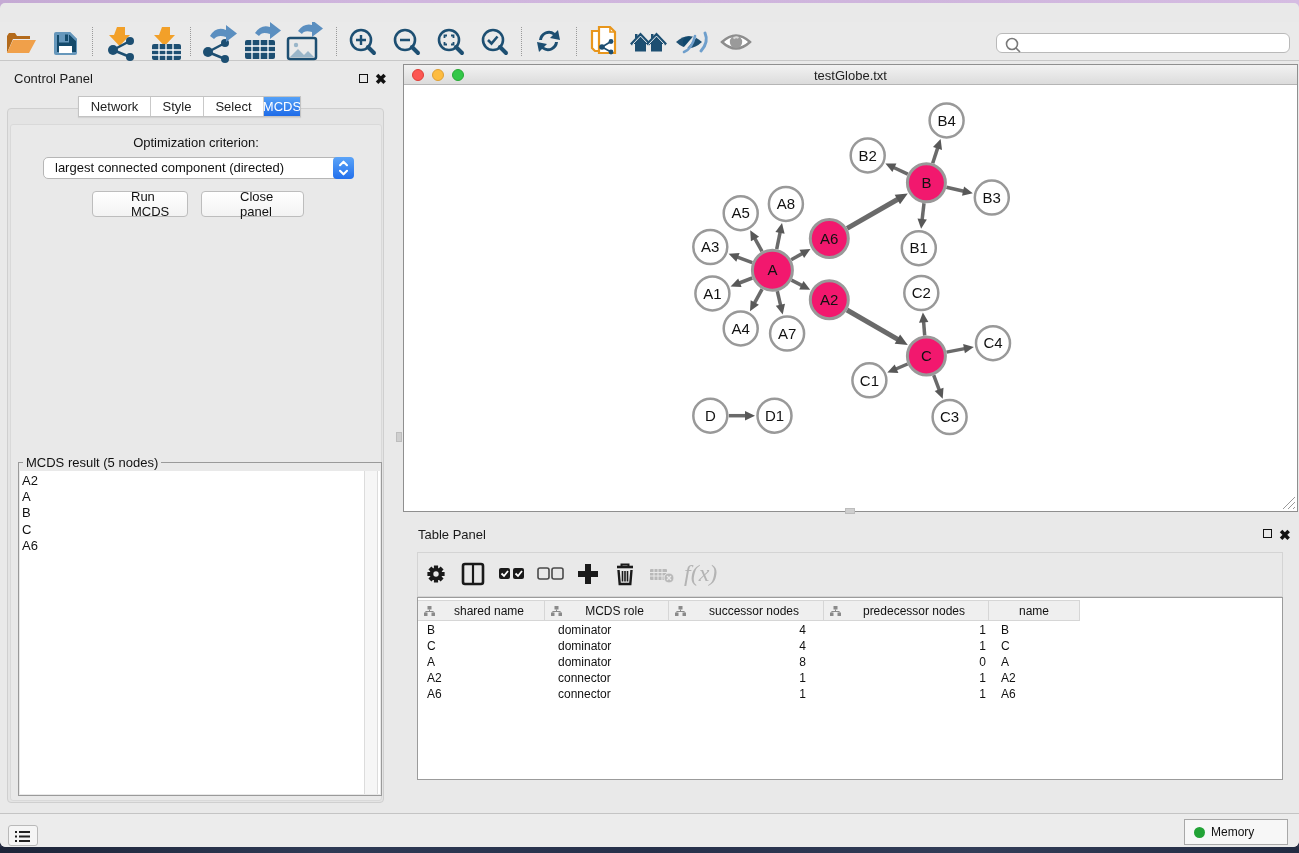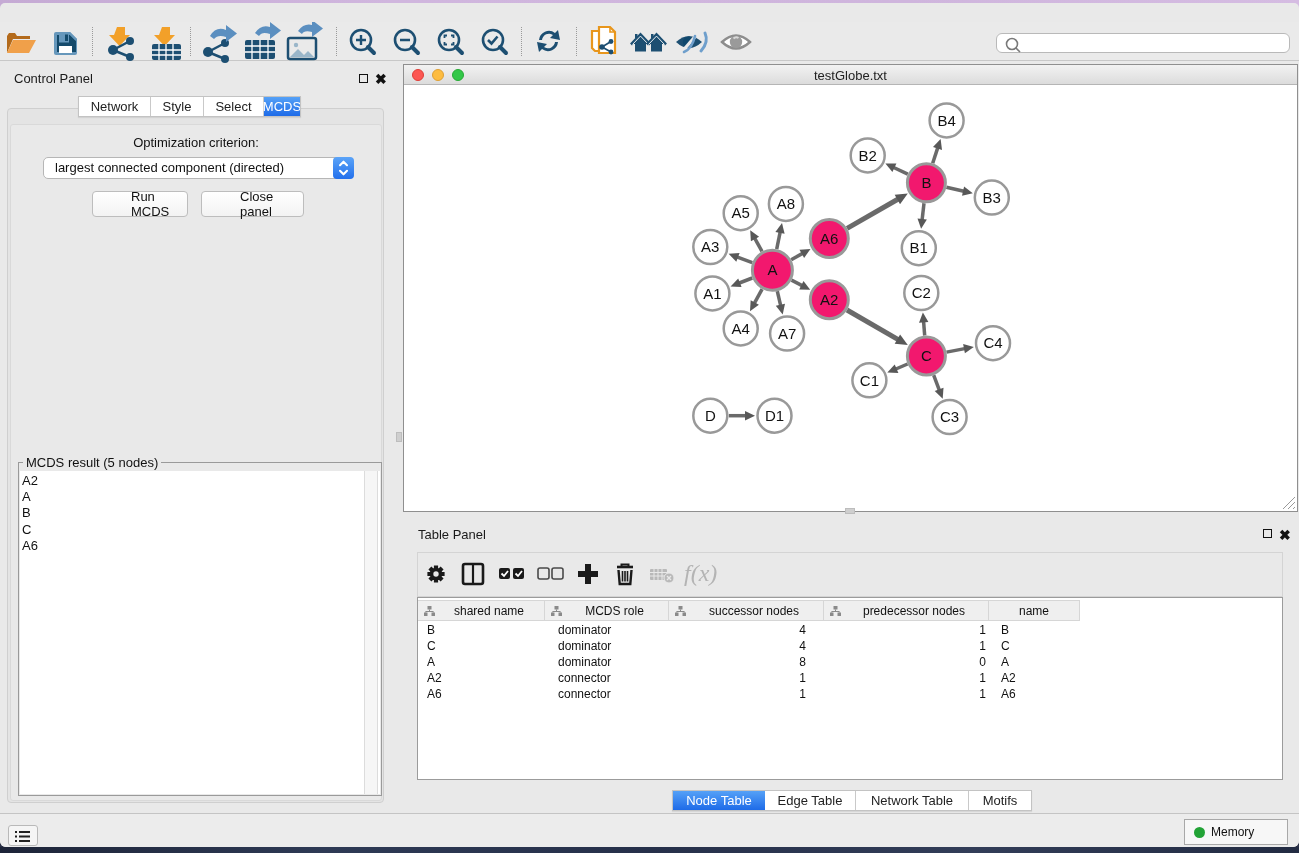"Node Table" div.seg { html: <div> <div>Node Table</div> <div>Edge Table</div> <div>Network Table</div> <div>Motifs</div> </div> -> none }
